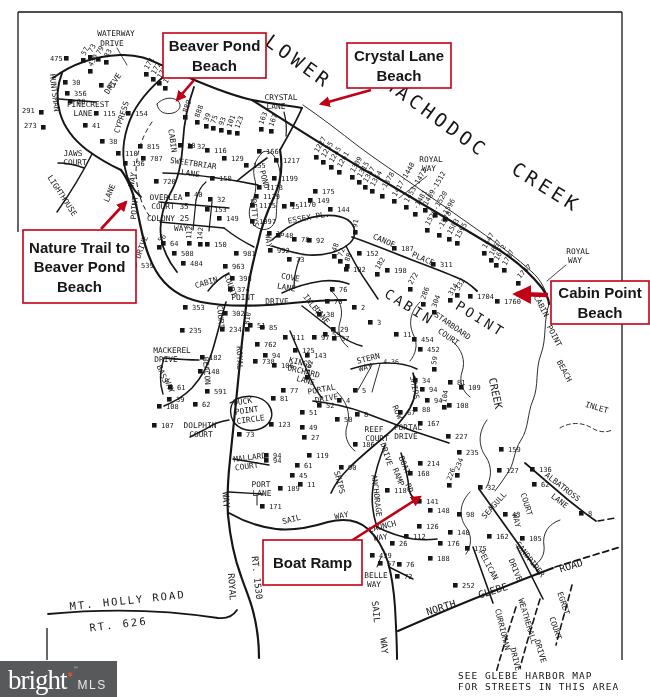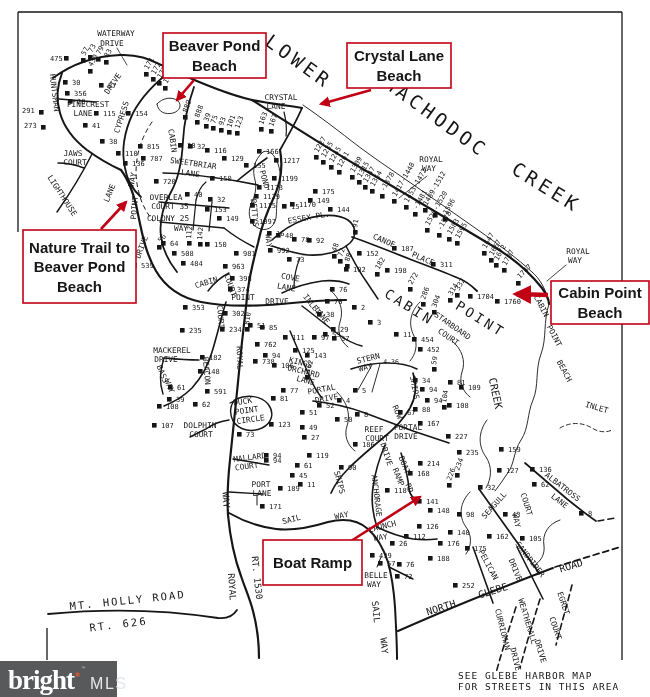"bright" .logo .brand { font-weight: bold -> normal }
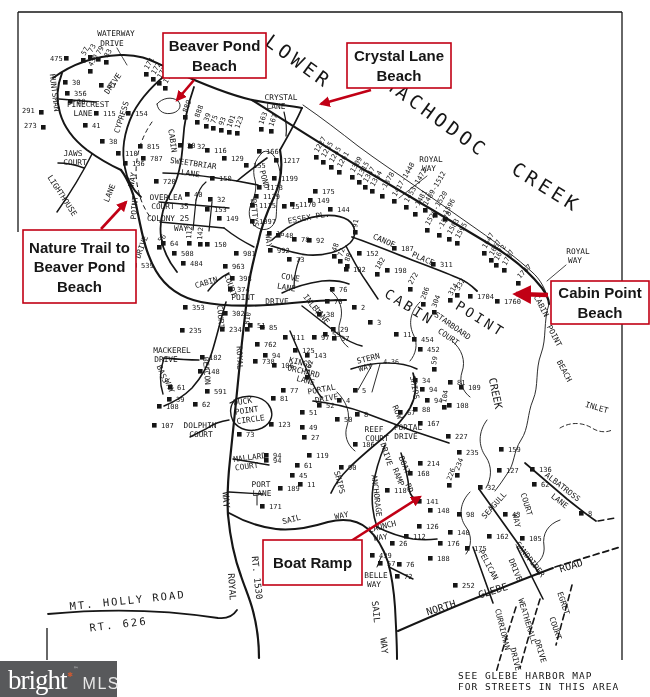"MLS" .logo .suffix { font-size: 16px -> 12px; margin-left: 5px -> none }
